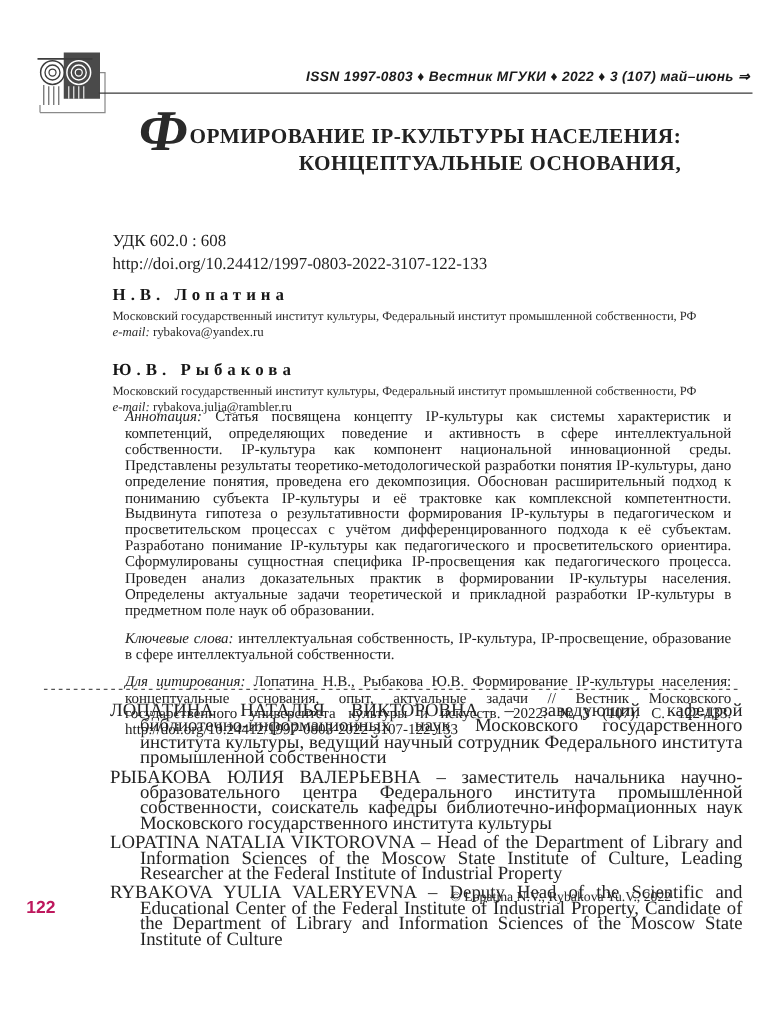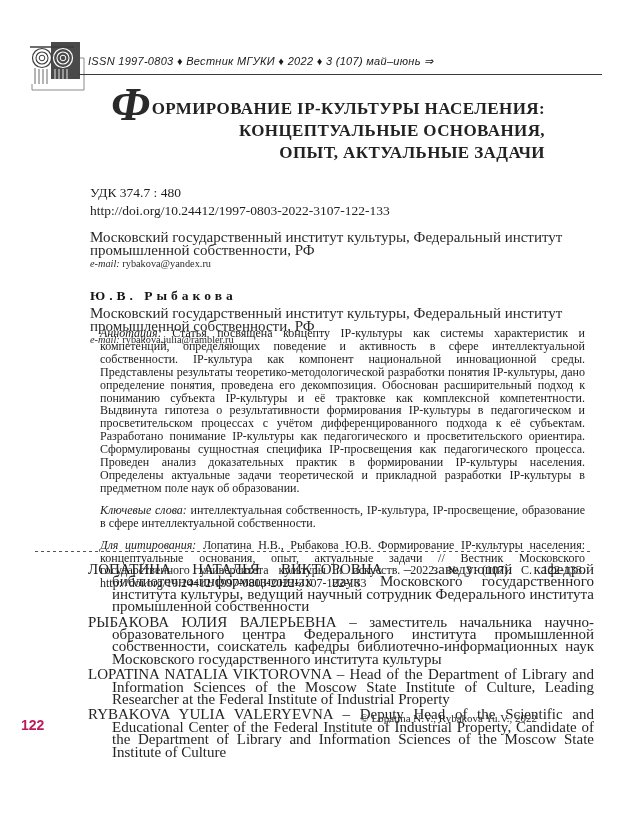"ISSN 1997-0803 ♦ Вестник МГУКИ" .journal-line { font-weight: normal -> bold; text-align: none -> right }
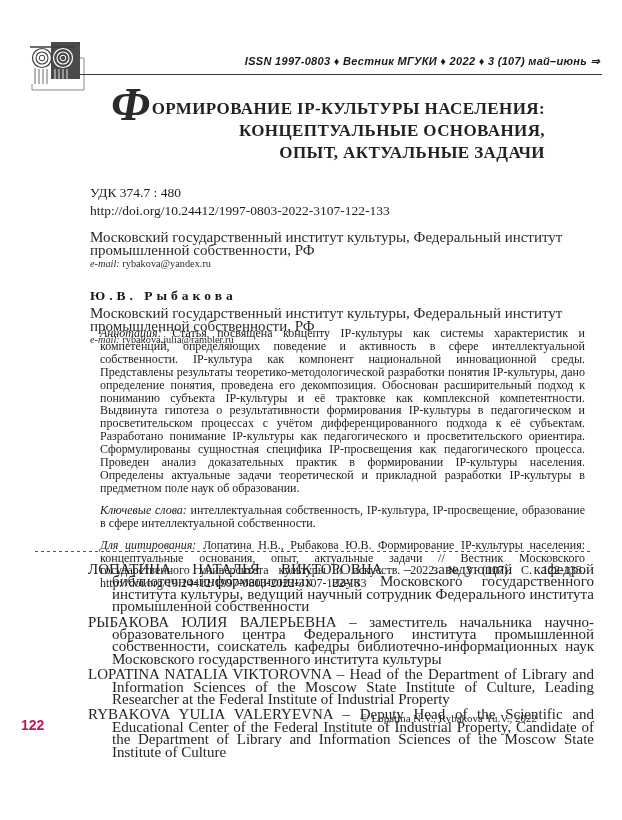"ОПЫТ, АКТУАЛЬНЫЕ ЗАДАЧИ" span { html: <span>ОПЫТ, АКТУАЛЬНЫЕ ЗАДАЧИ</span> -> none }
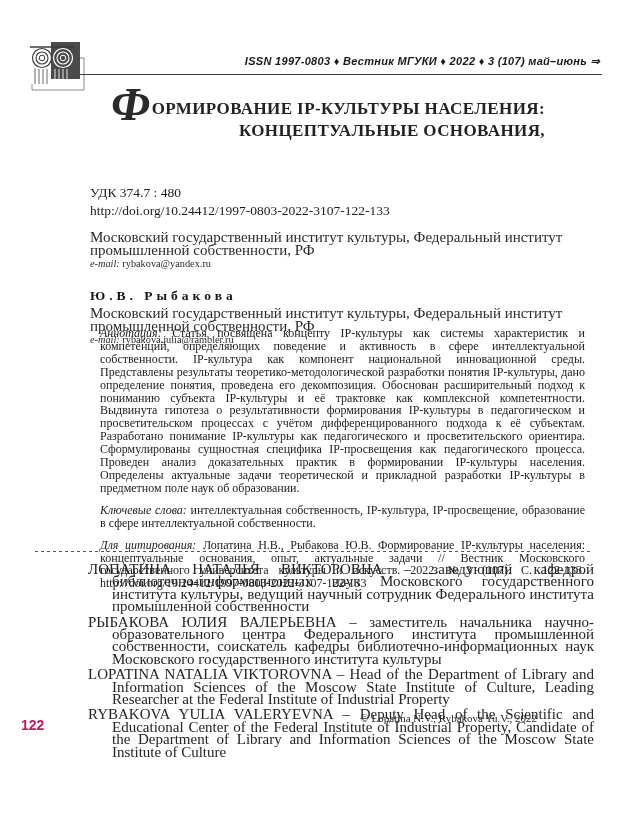"УДК 374.7 : 480" div { text: 374.7 : 480 -> 602.0 : 608 }
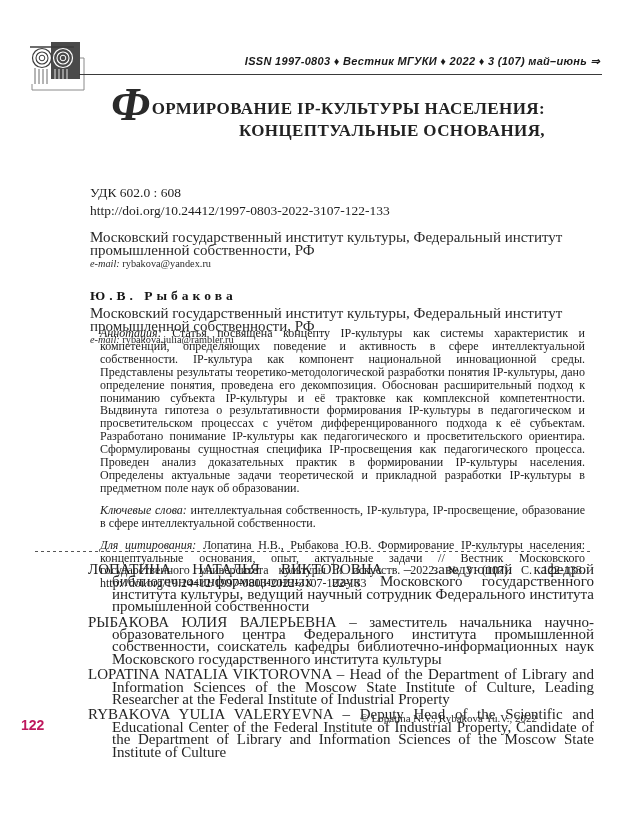"Н.В. Лопатина" div.author-name { html: none -> <div>Н.В. Лопатина</div> }
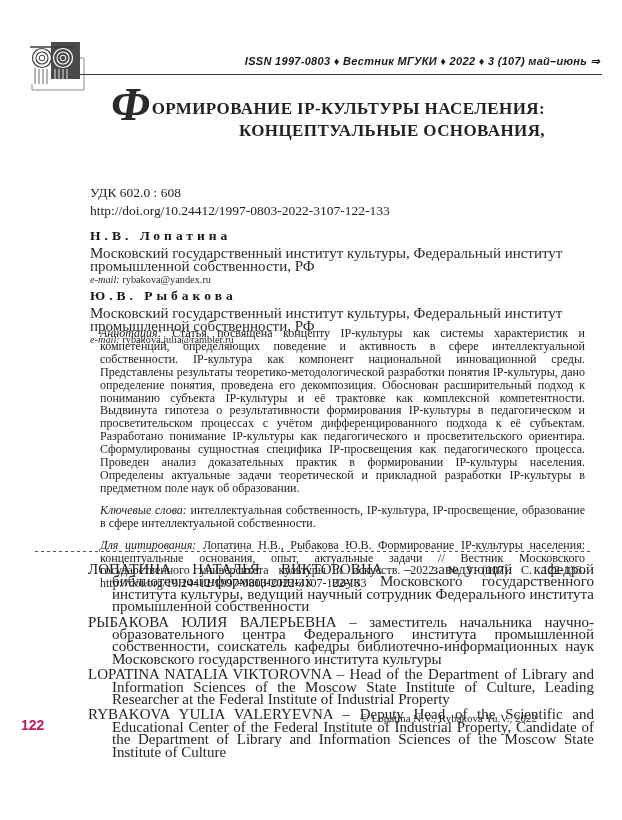"Московский государственный институт" .author-affil { font-size: 15px -> 10px }
